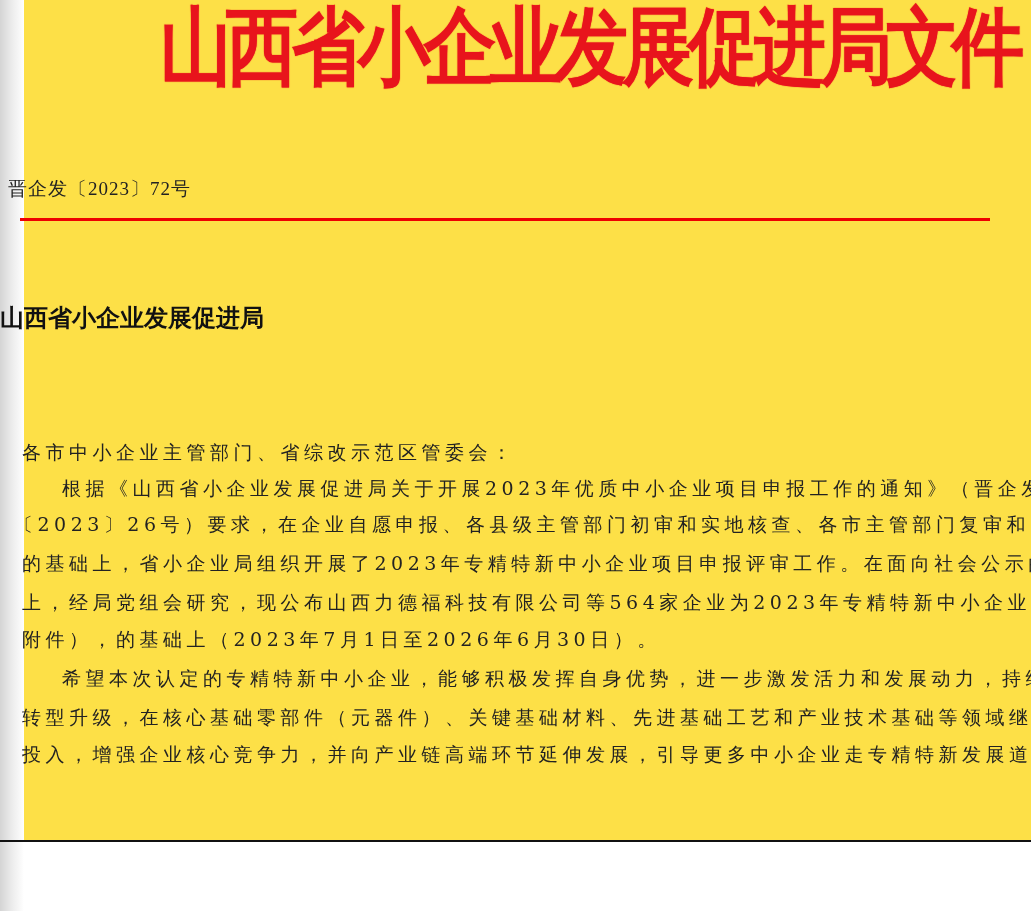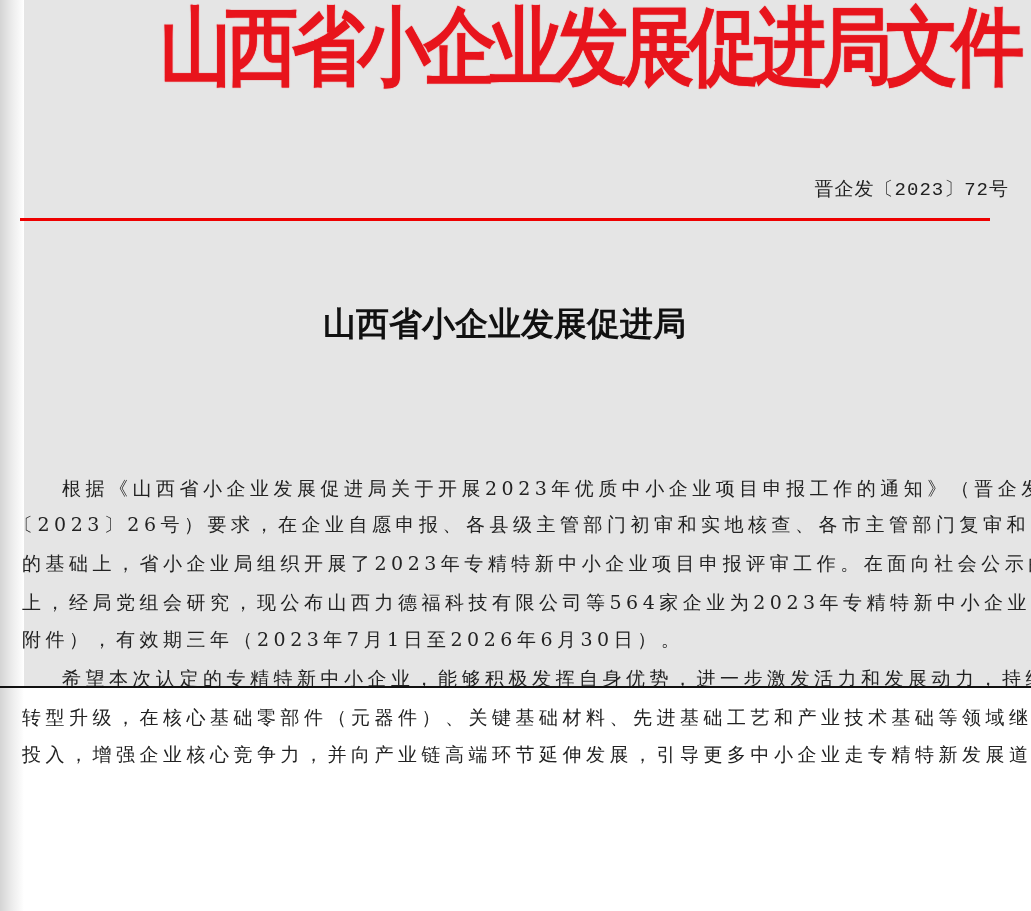"山西省小企业发展促进局文件" .page { background: #e5e5e5 -> #fde047; height: 688px -> 842px }
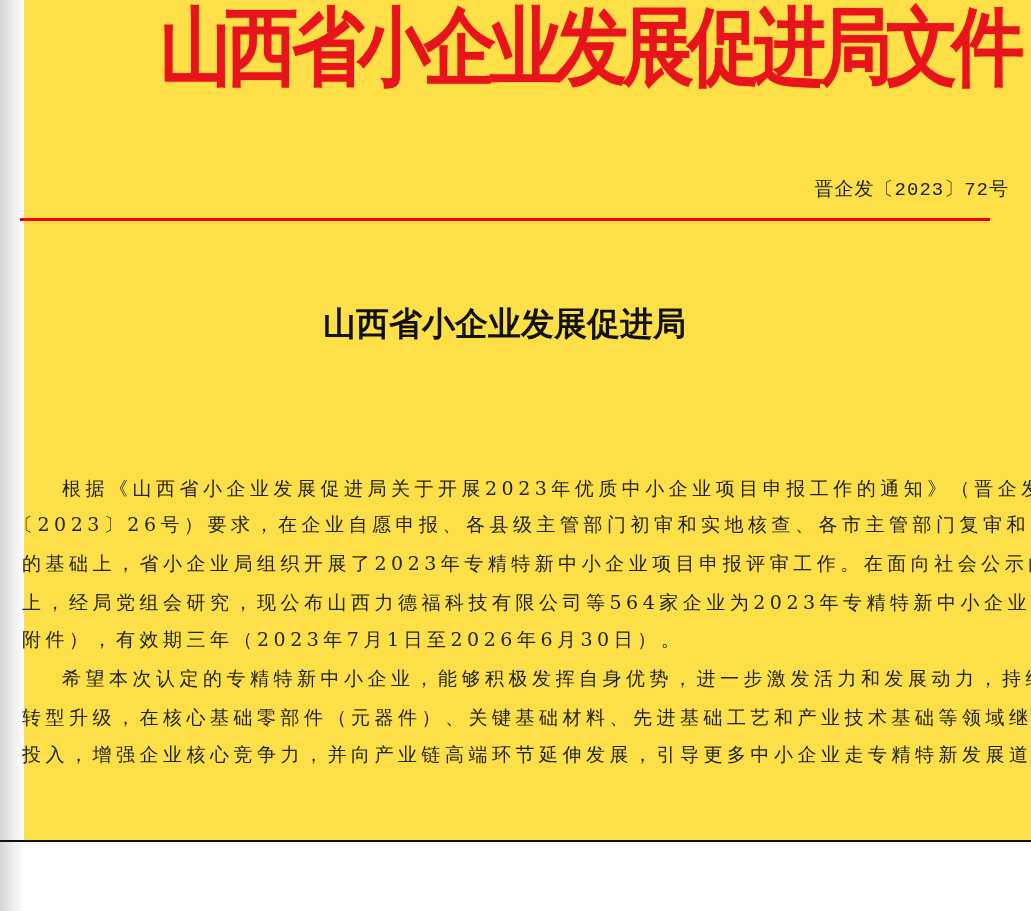"晋企发〔2023〕72号" .doc-number { font-family: Liberation Mono, monospace -> Liberation Serif, serif; left: 0 -> 8px; text-align: right -> left }
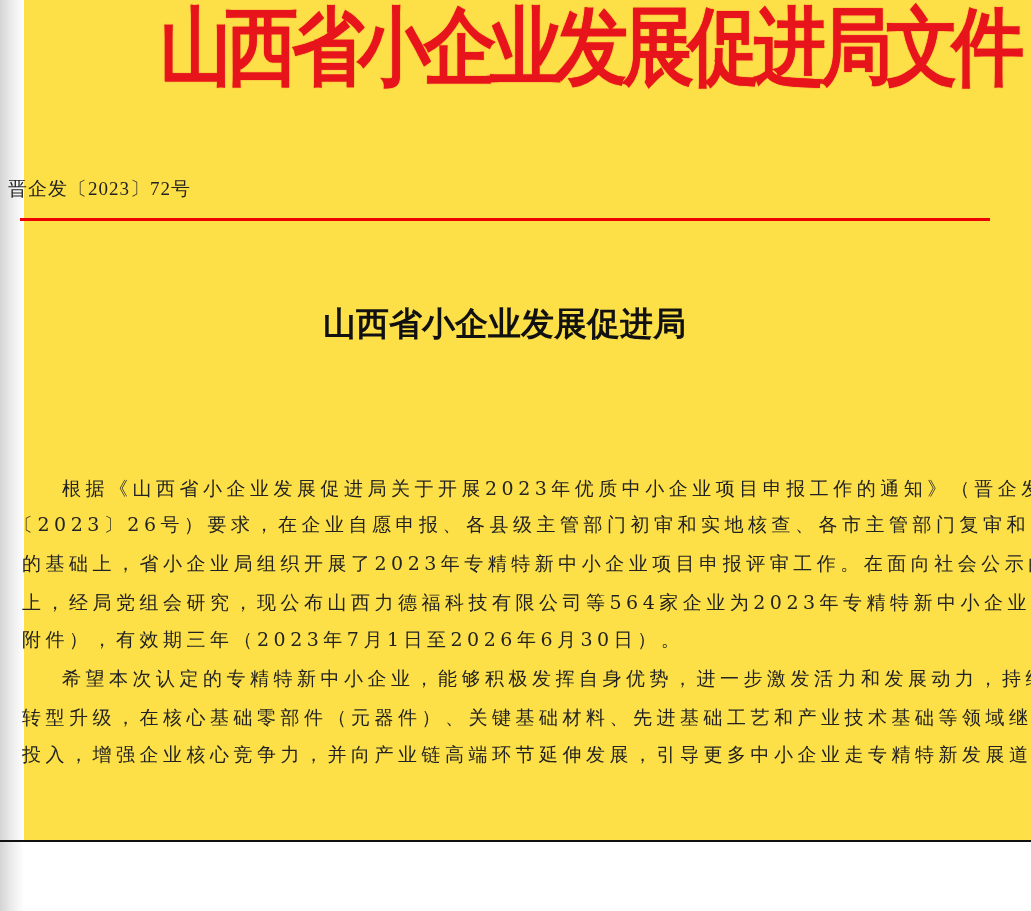"山西省小企业发展促进局" .title { font-size: 33px -> 24px; text-align: center -> left }
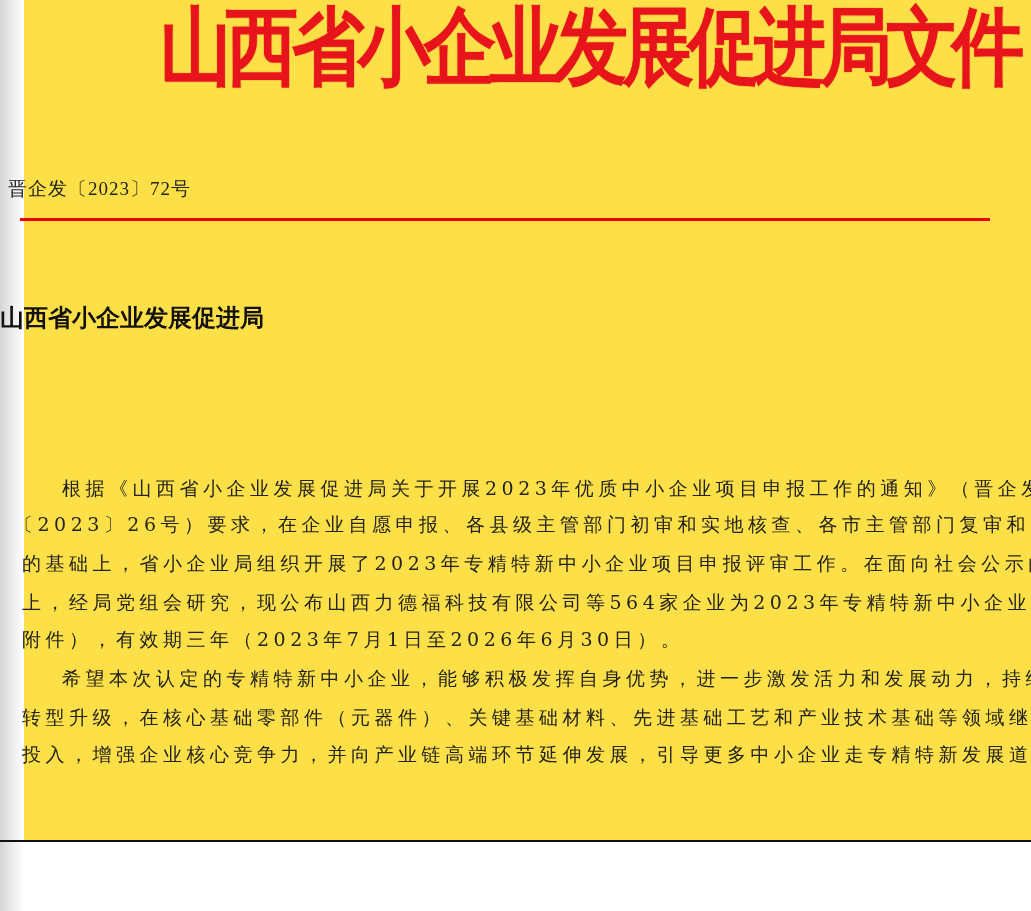"各市中小企业主管部门、省综改示范区管委会：" div.body-text { html: none -> <div>各市中小企业主管部门、省综改示范区管委会：</div> }
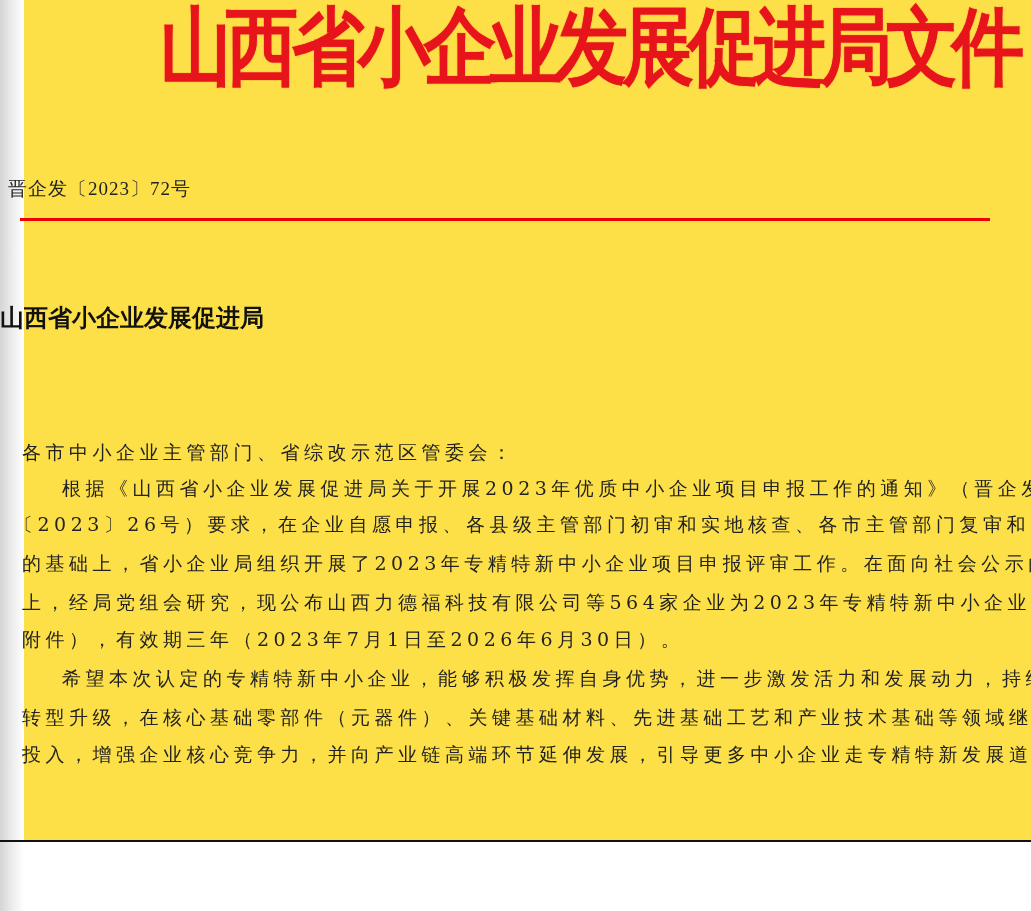"附件），有效期三年（2023年7月1日至2026年6月30日）。" div.body-text { text: 有效期三年 -> 的基础上 }
